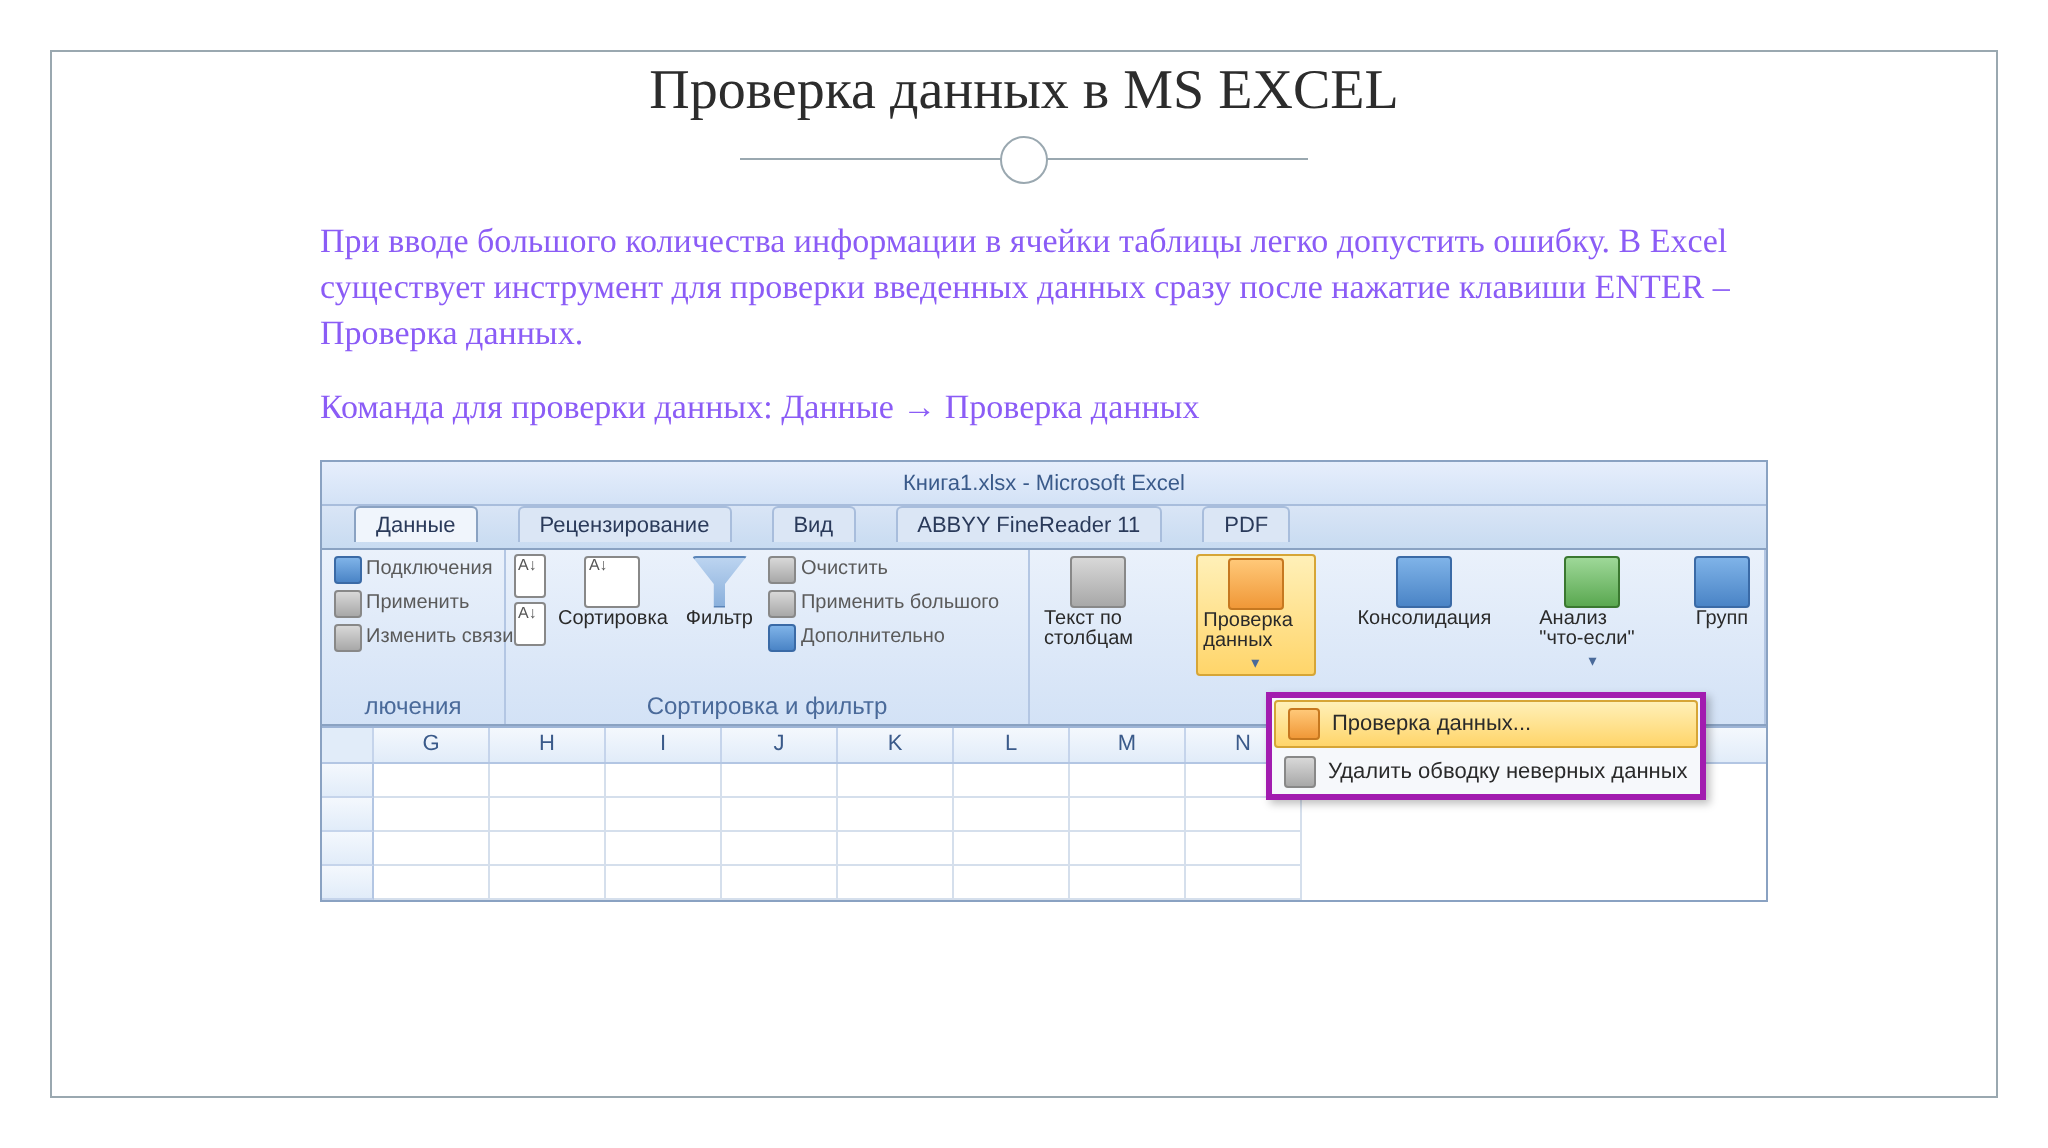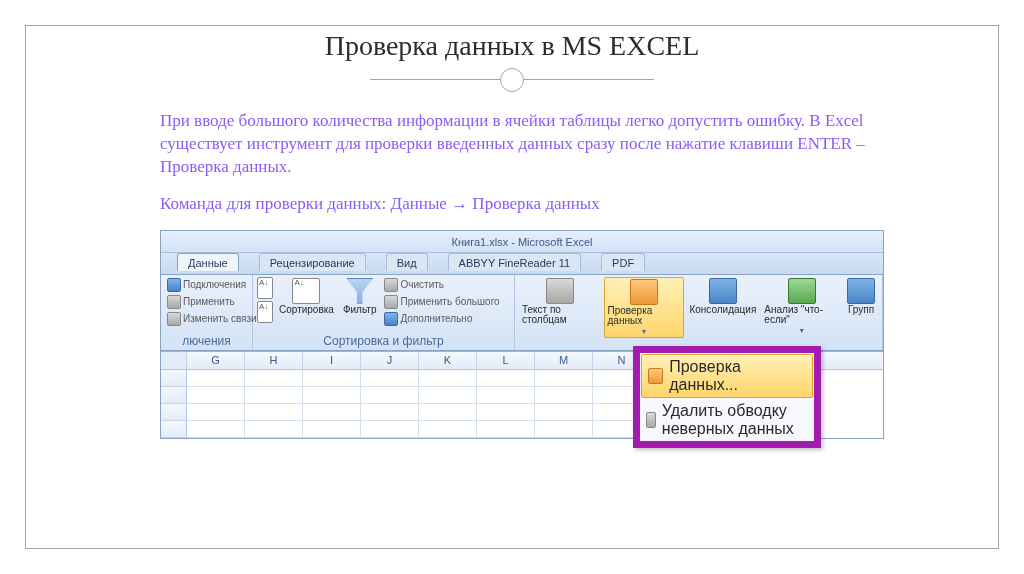"Подключения" .ribbon { height: 76px -> 88px }
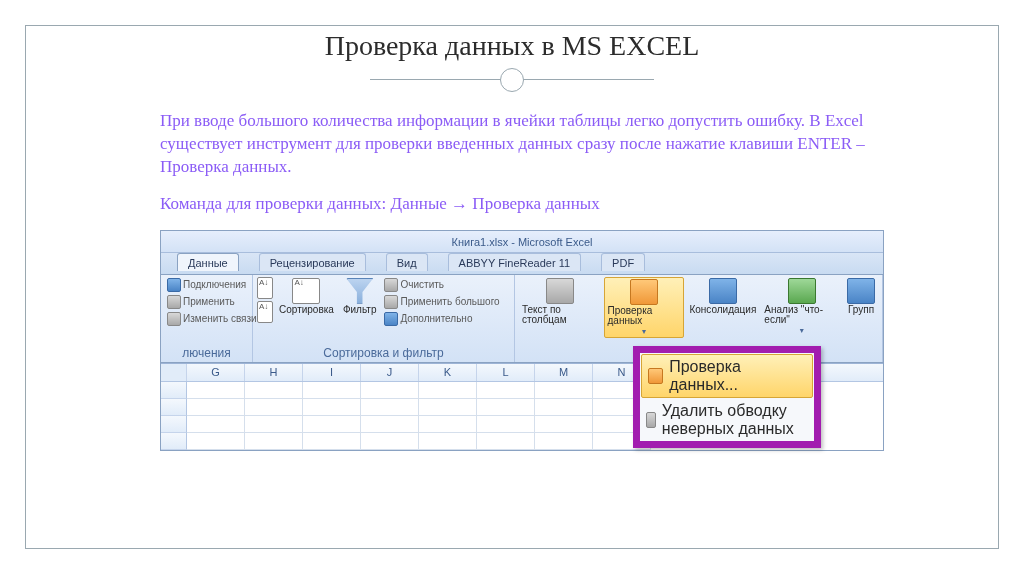"Текст по столбцам" div.rgroup-body { gap: 2px -> 18px }
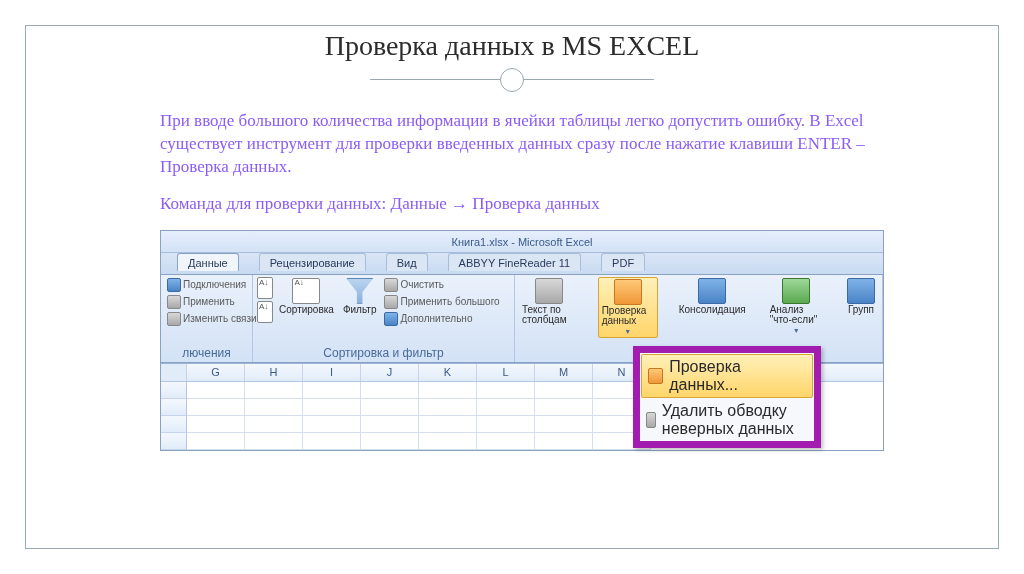"Проверка данных..." .dropdown { border: 7px solid #a21caf -> 3px solid #a21caf; font-size: 16px -> 11px; width: 188px -> 220px }
